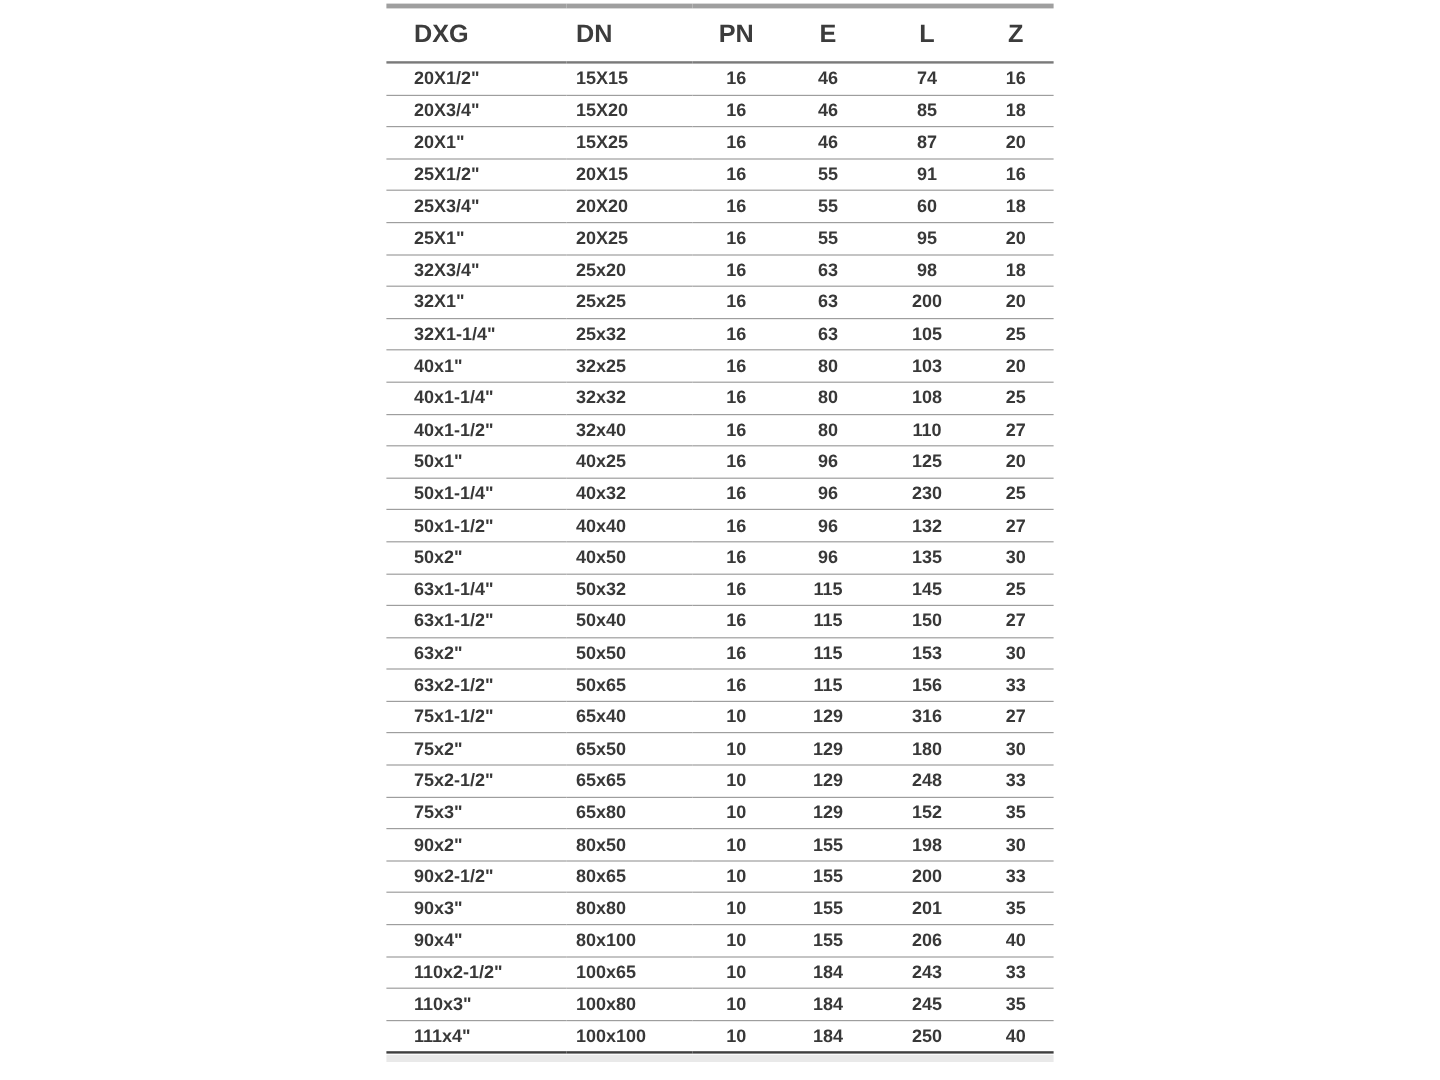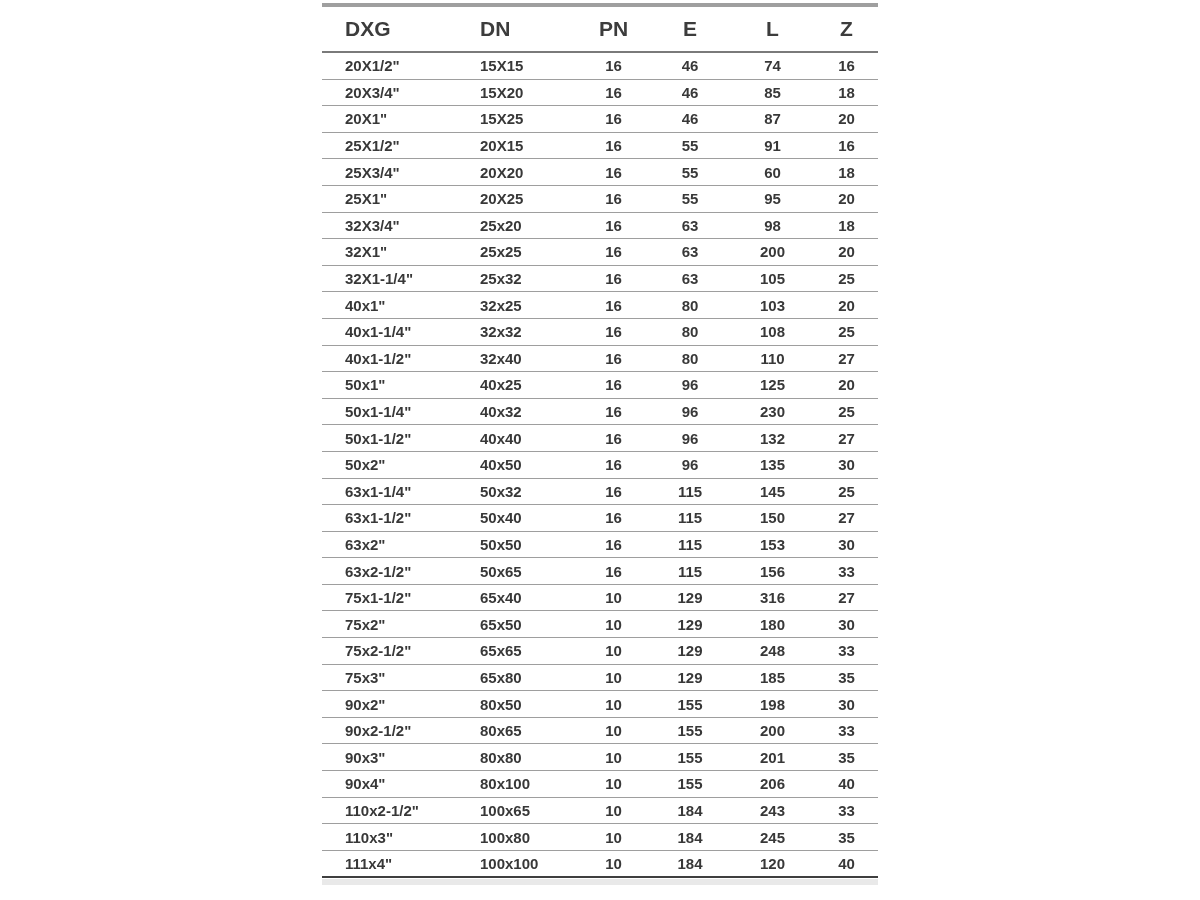"185" td.ctr { text: 185 -> 152 }
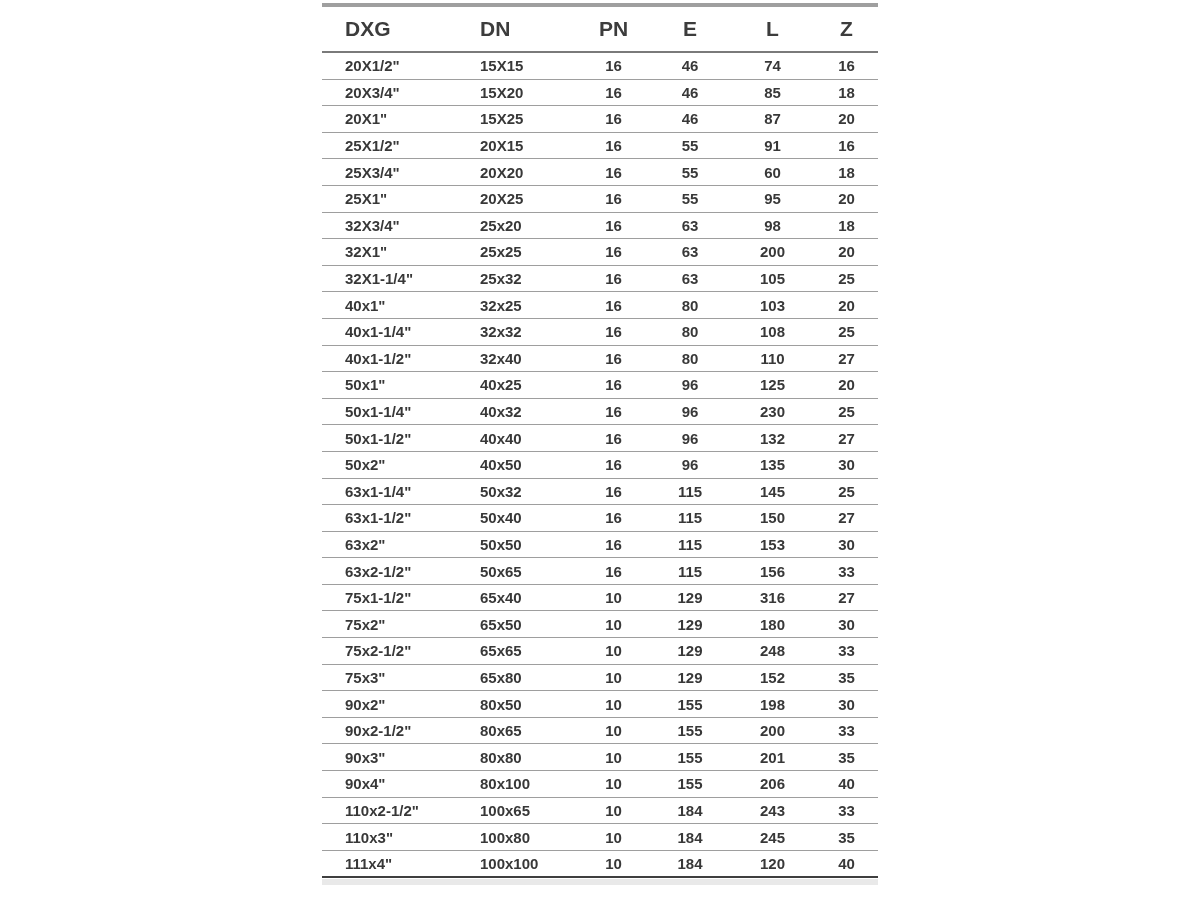"120" td.ctr { text: 120 -> 250 }
